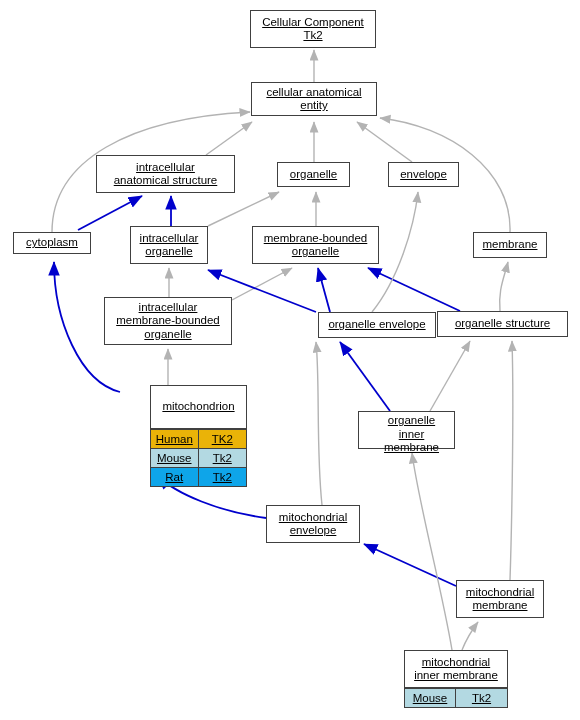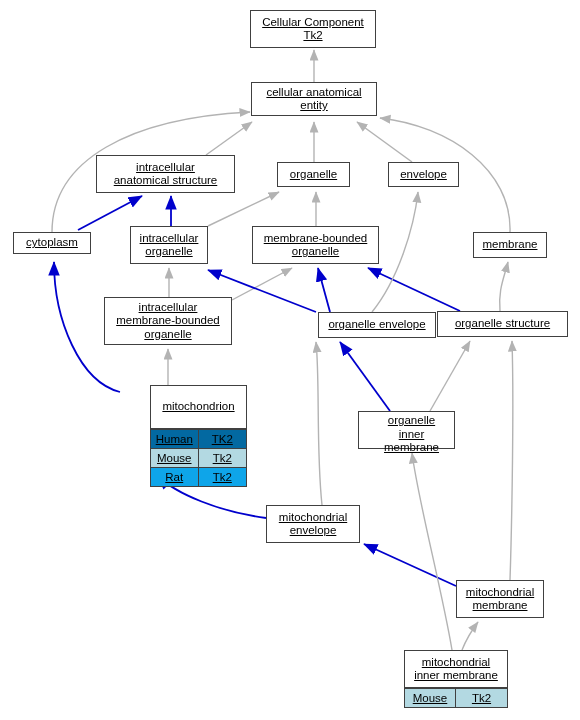"Human" div.ann-row { background: #0369a1 -> #eab308 }
